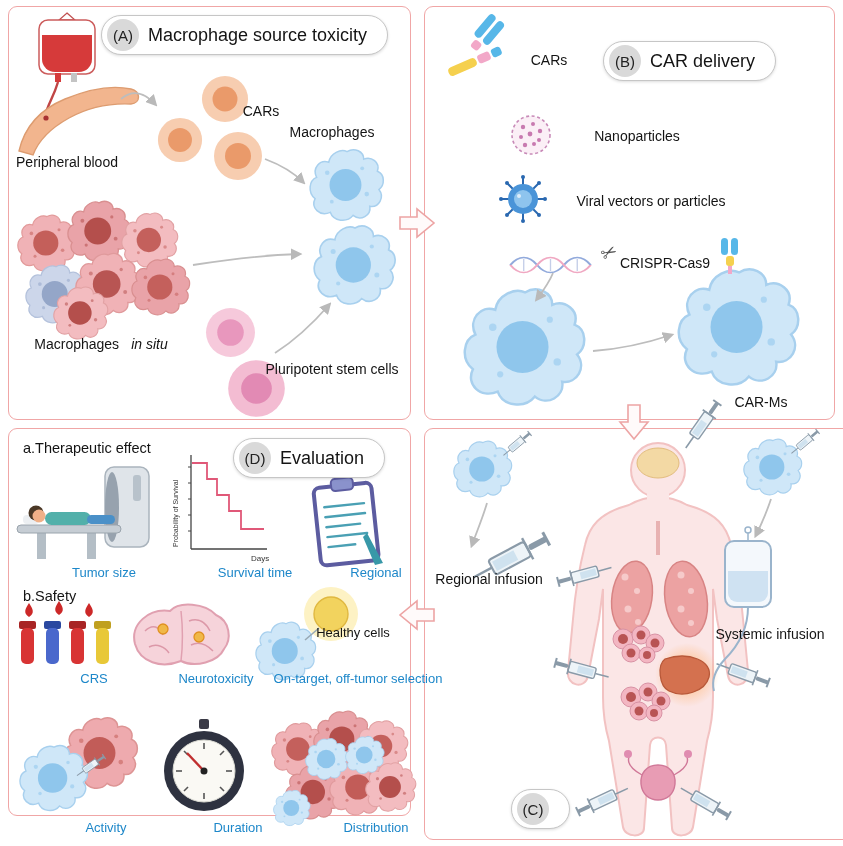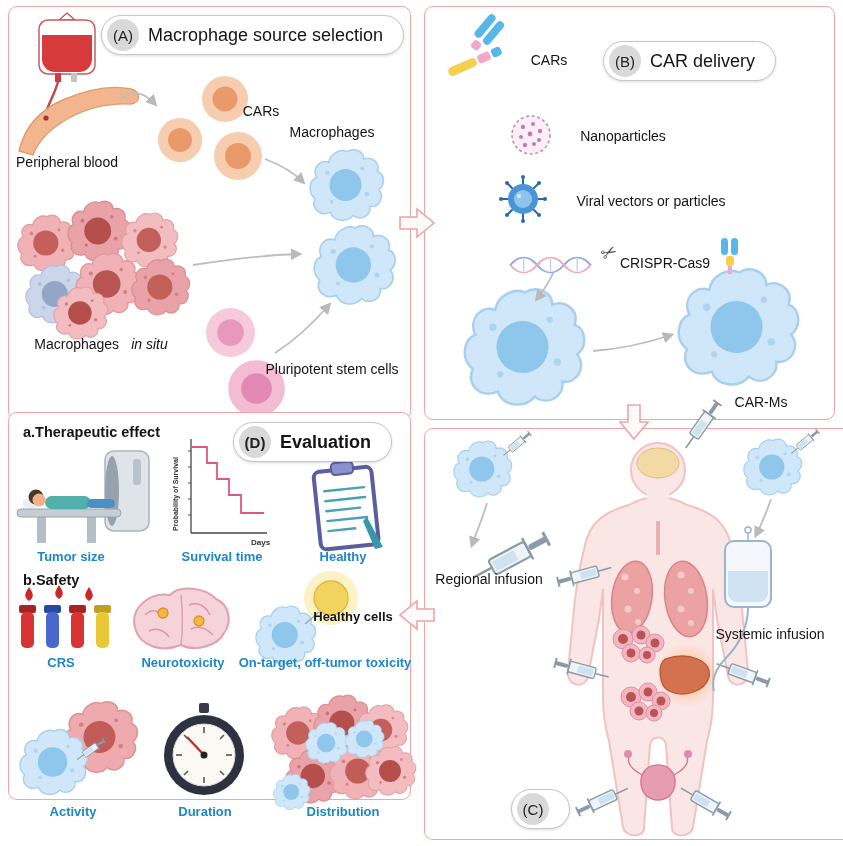"Macrophage source selection" span.title { text: selection -> toxicity }
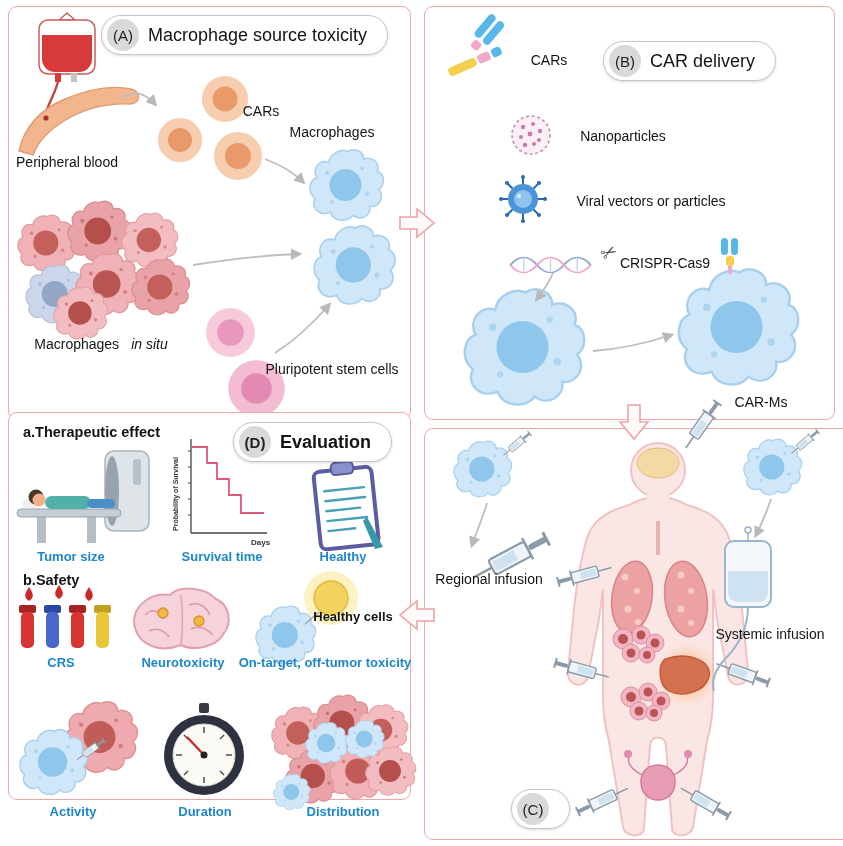"Nanoparticles" div.lbl { left: 198px -> 212px }
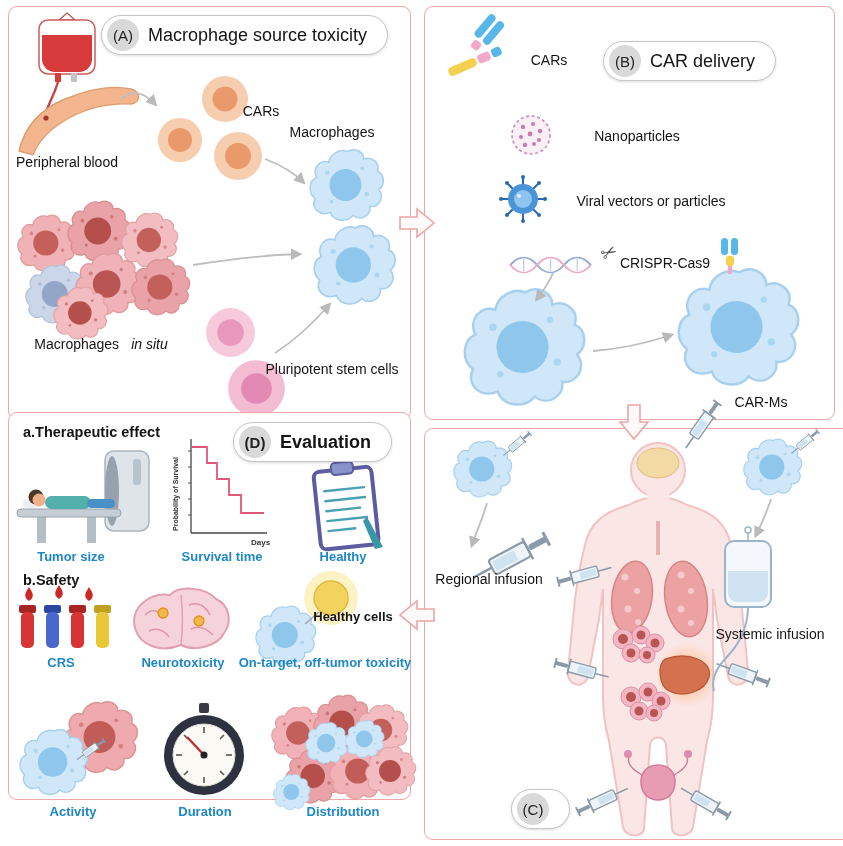"a.Therapeutic effect" #panelD { font-weight: bold -> none; top: 412px -> 428px }
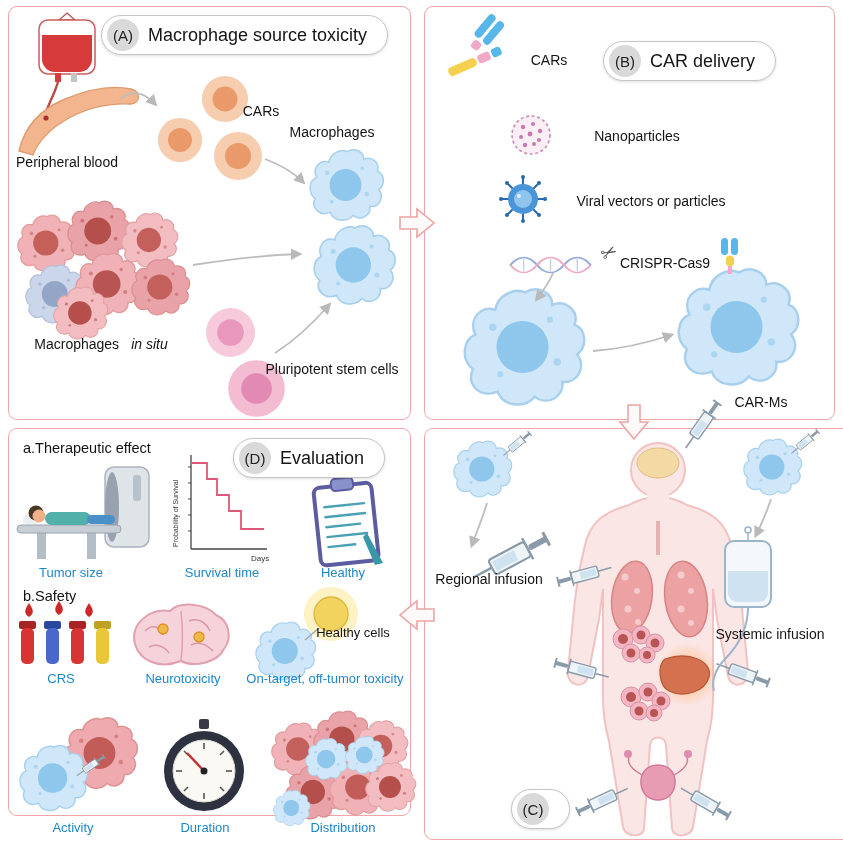"Tumor size" .lbl.blue { margin-left: none -> 33px }
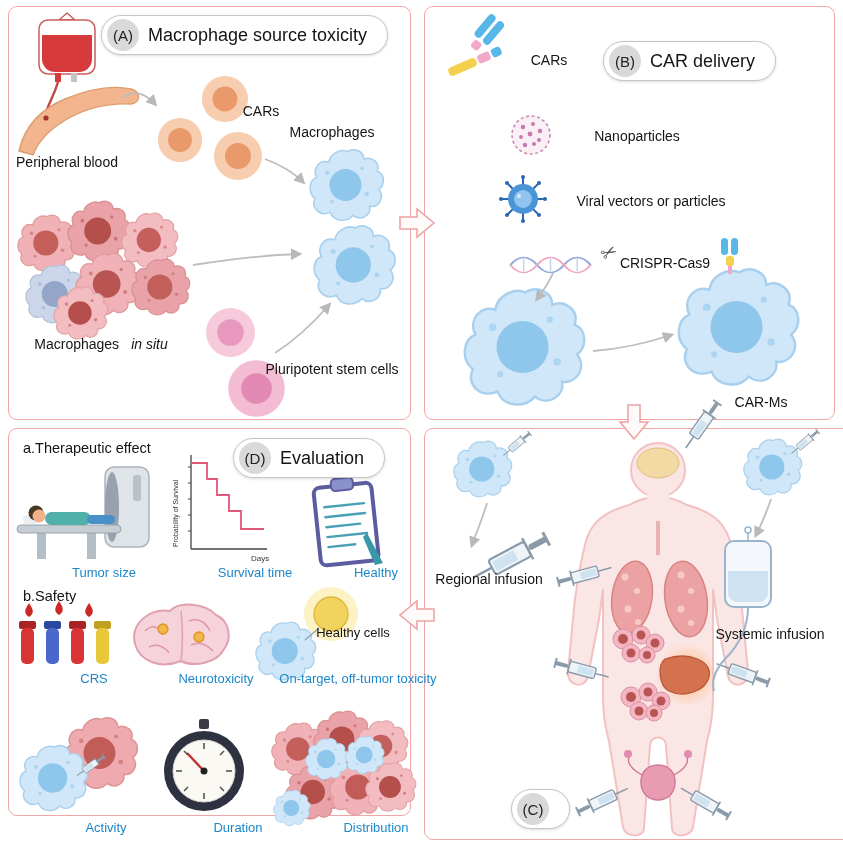"Healthy" div.lbl { text: Healthy -> Regional }
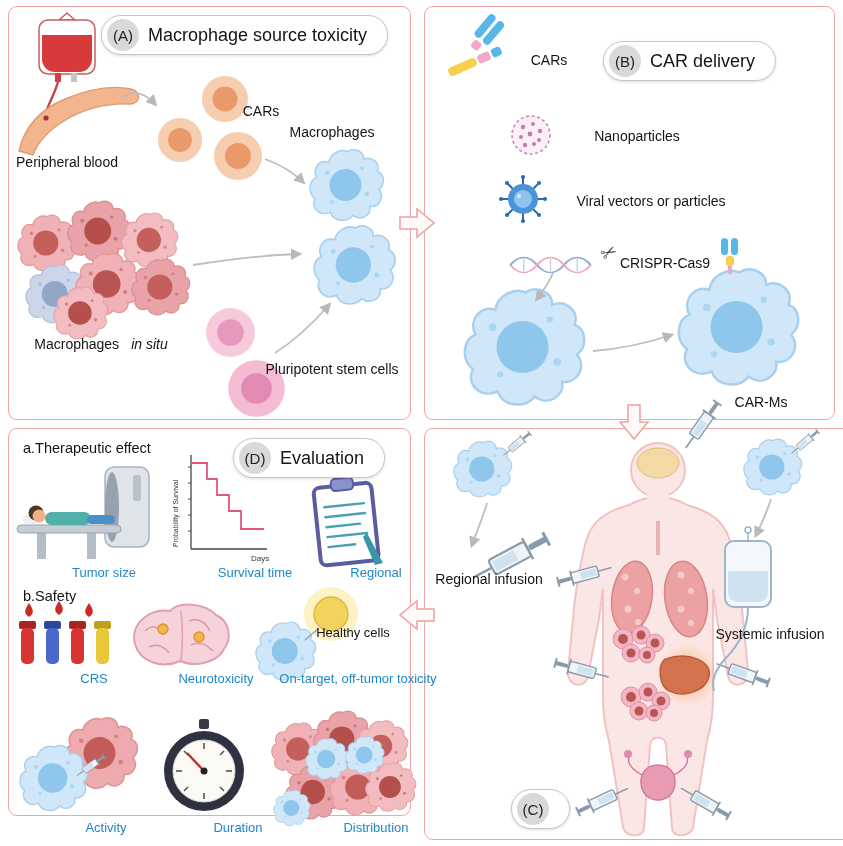"On-target, off-tumor toxicity" div.lbl { text: toxicity -> selection }
